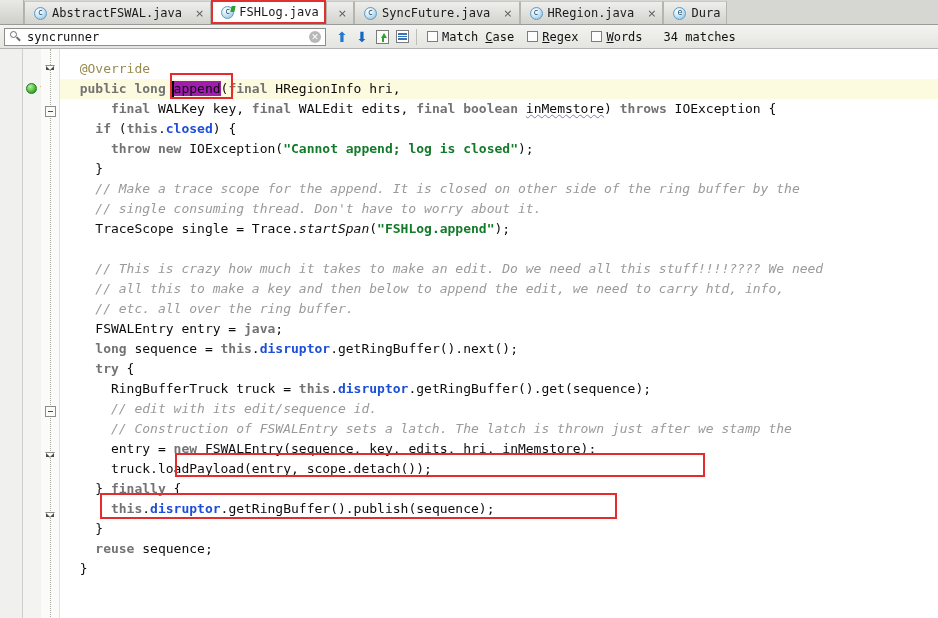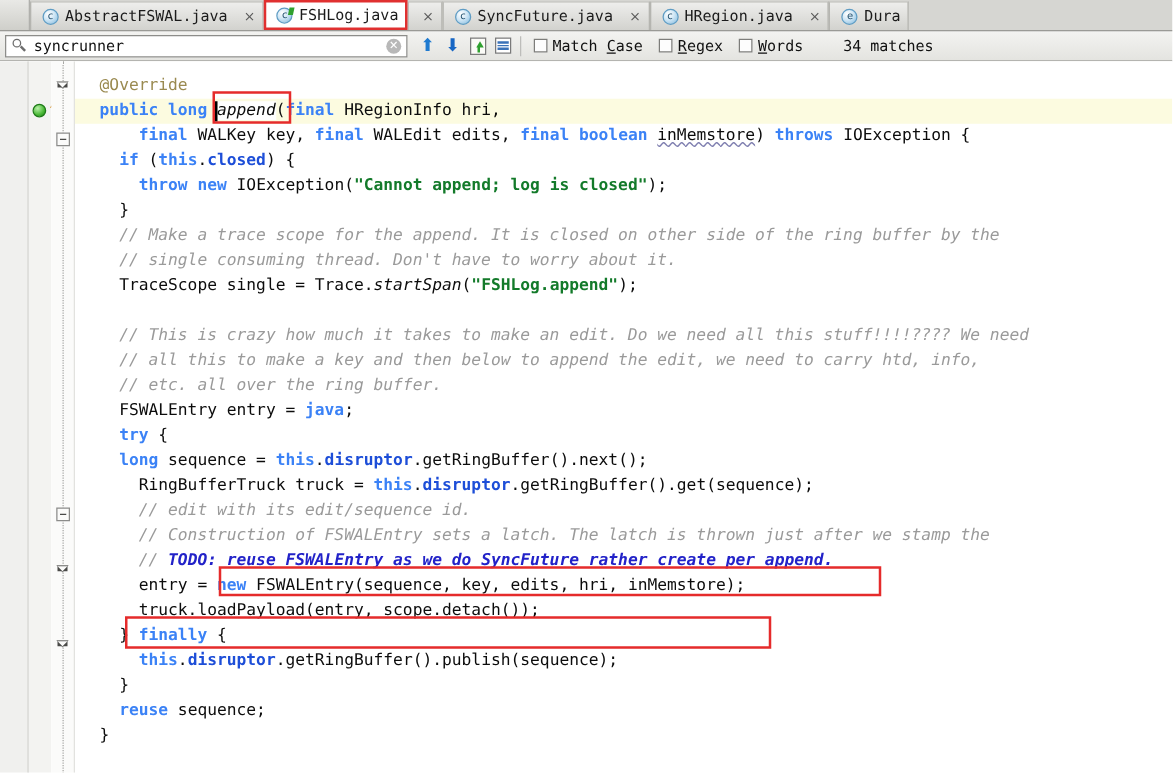"34 matches" .match-count { margin-left: 19px -> 8px }
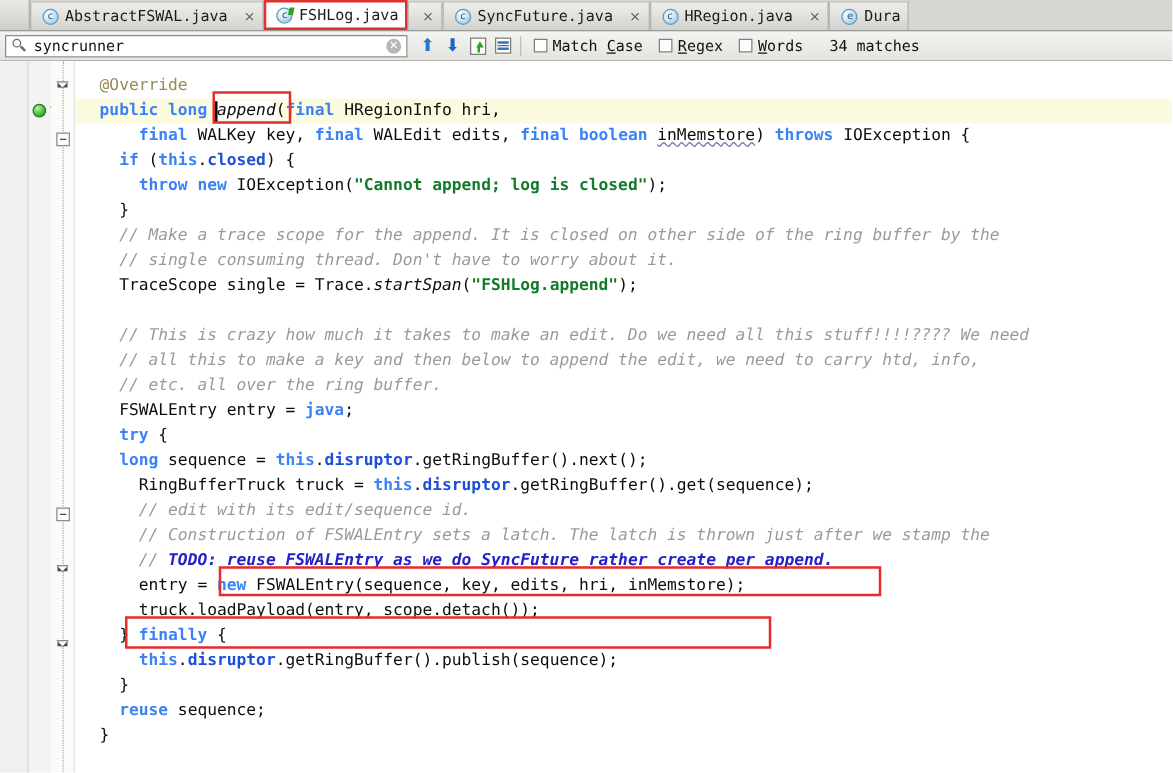"public long" .kw { color: #3b82f6 -> #737373 }
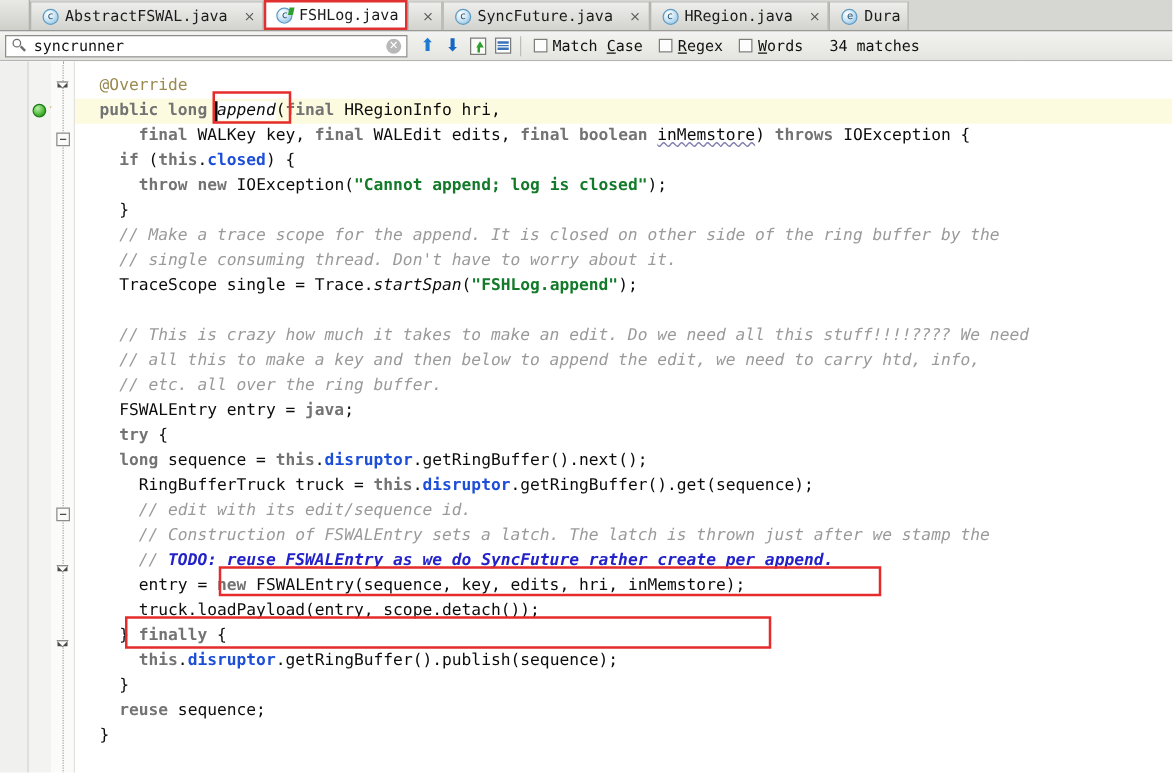"append" .sel-append { background: #ffffff -> #a21caf; font-style: italic -> none }
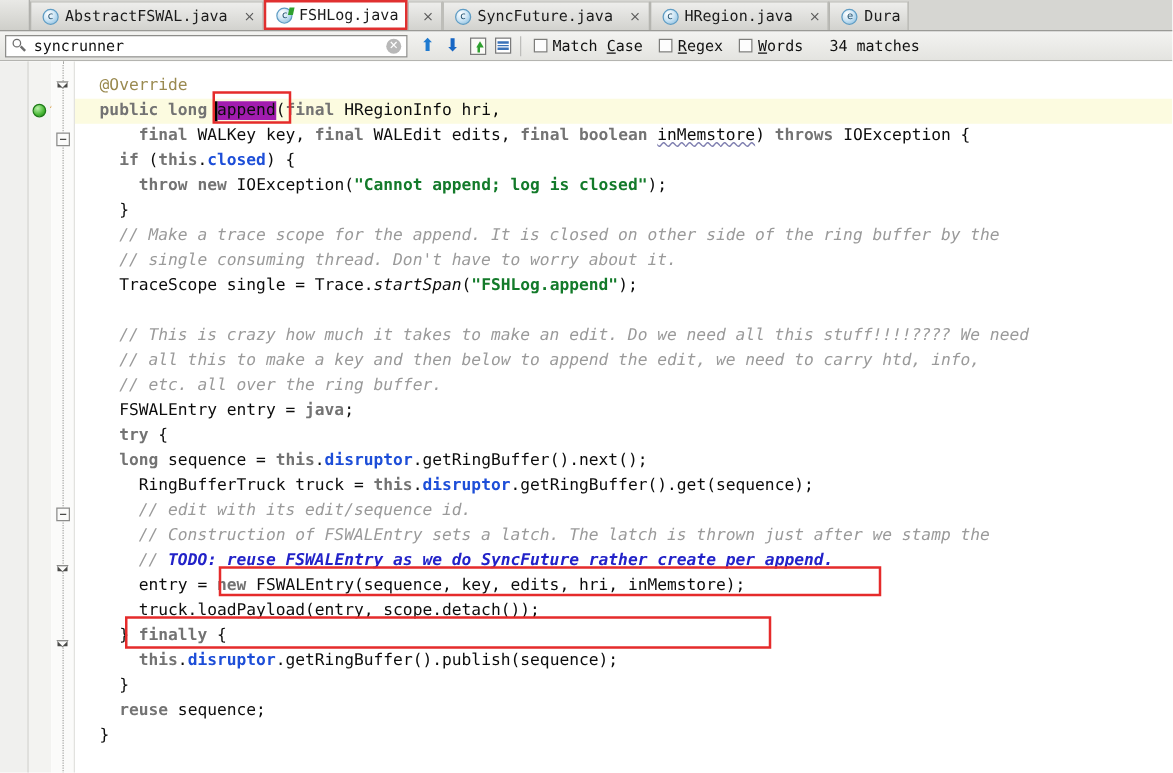"try {" div.line { order: before "long sequence =" -> after "long sequence =" }
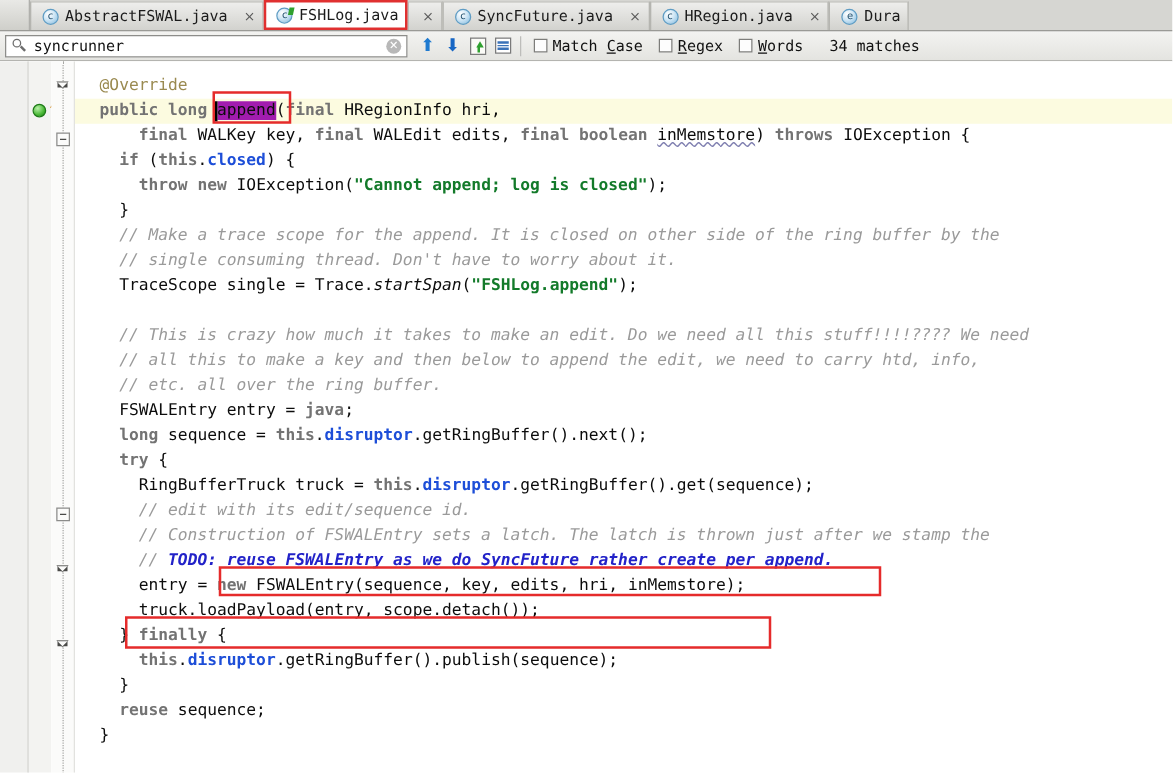"// TODO: reuse FSWALEntry as" div.line { html: <div><span> // </span><span>TODO: reuse FSWALEntry as we do SyncFuture rather create per append.</span></div> -> none }
